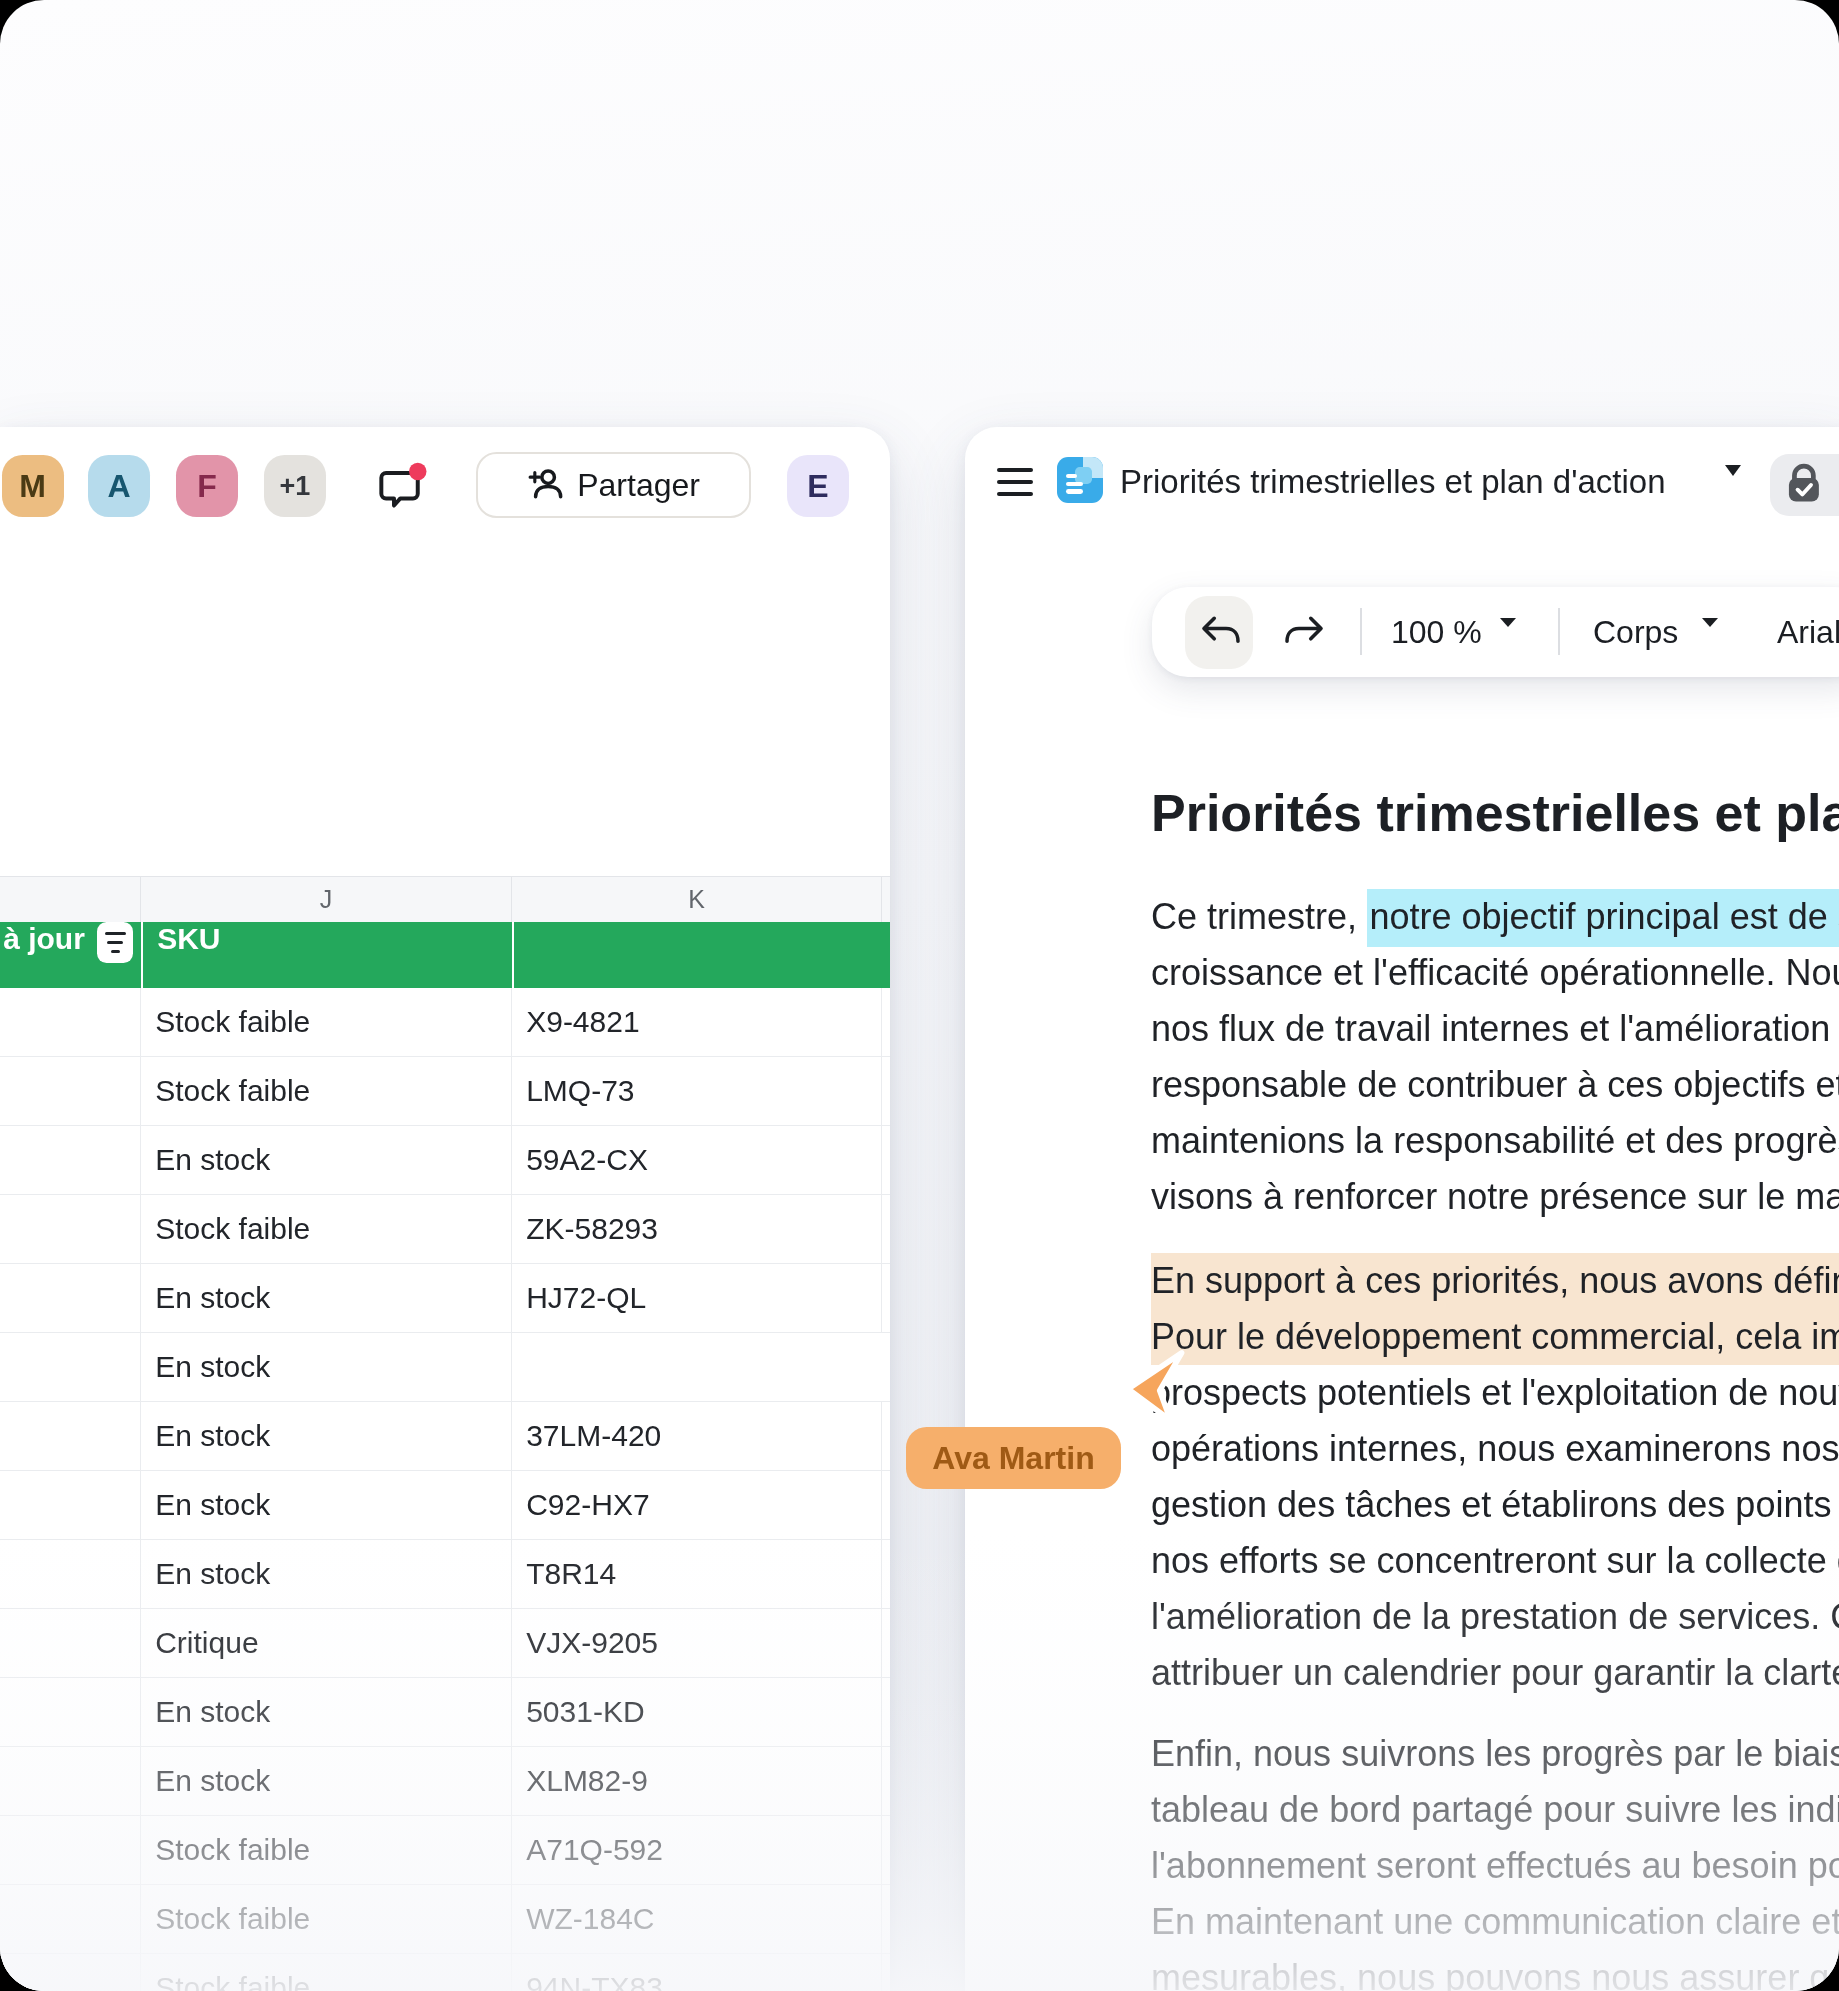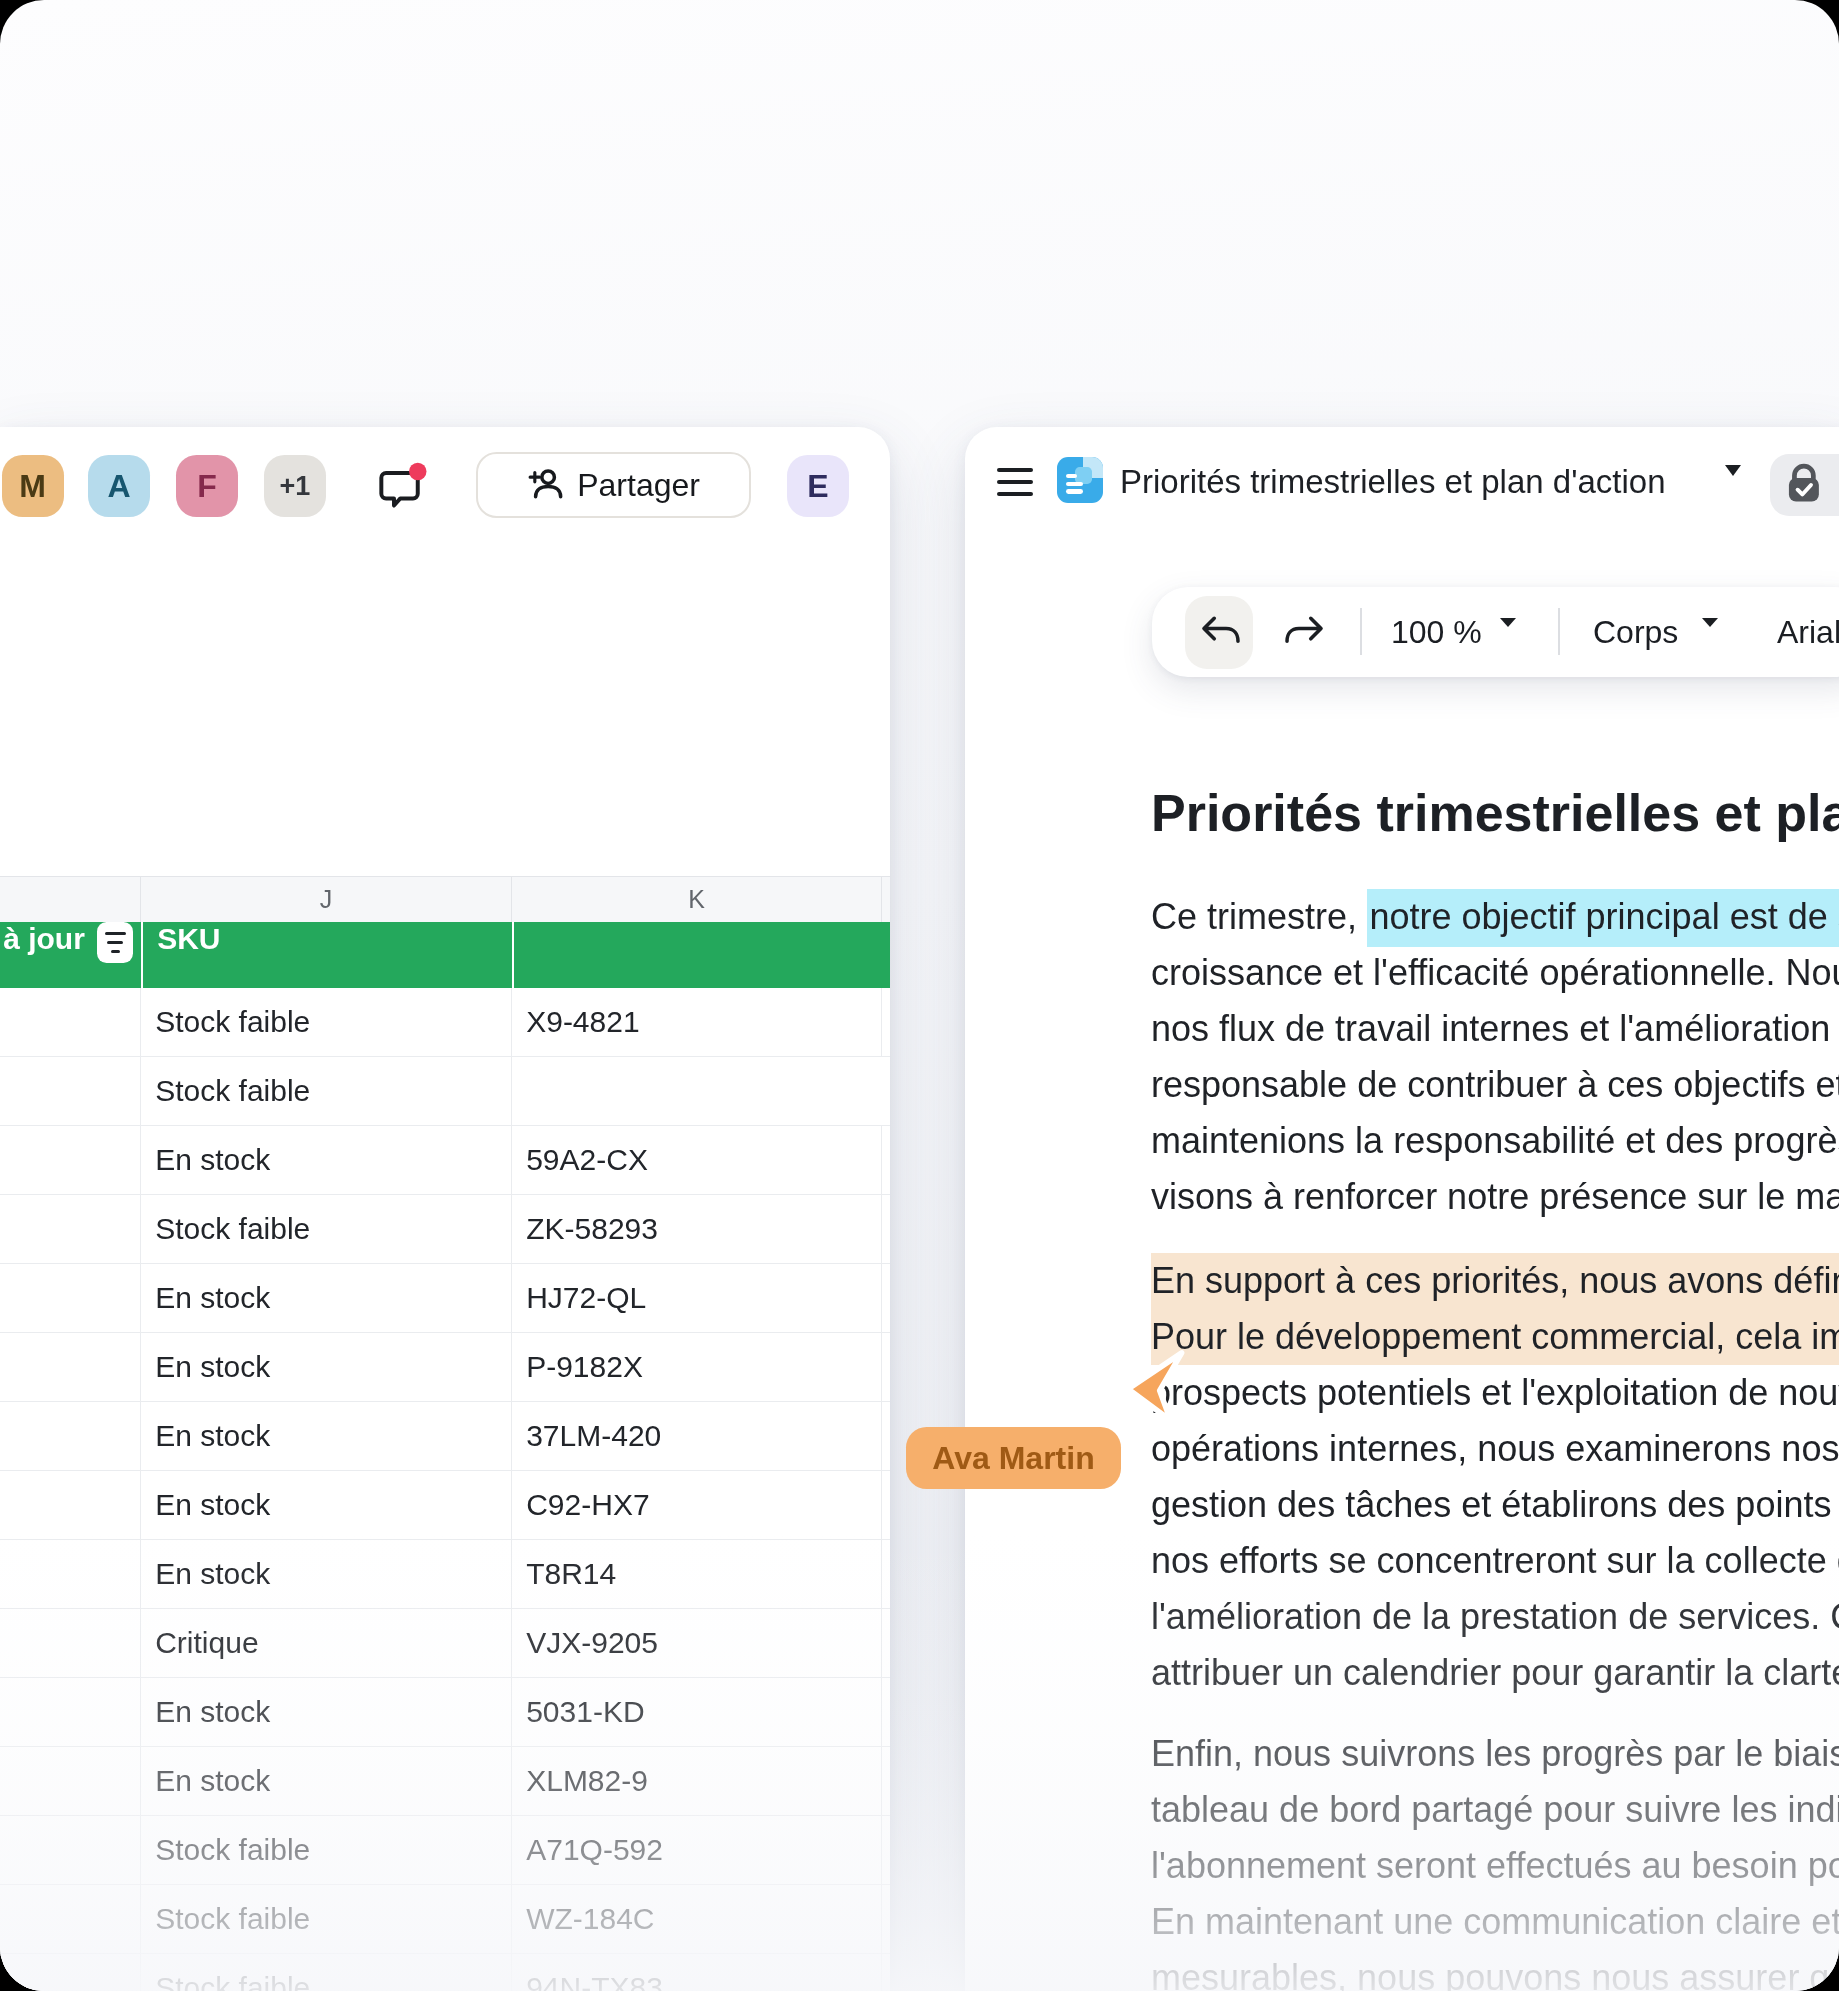"LMQ-73" div { html: none -> <div>LMQ-73</div> }
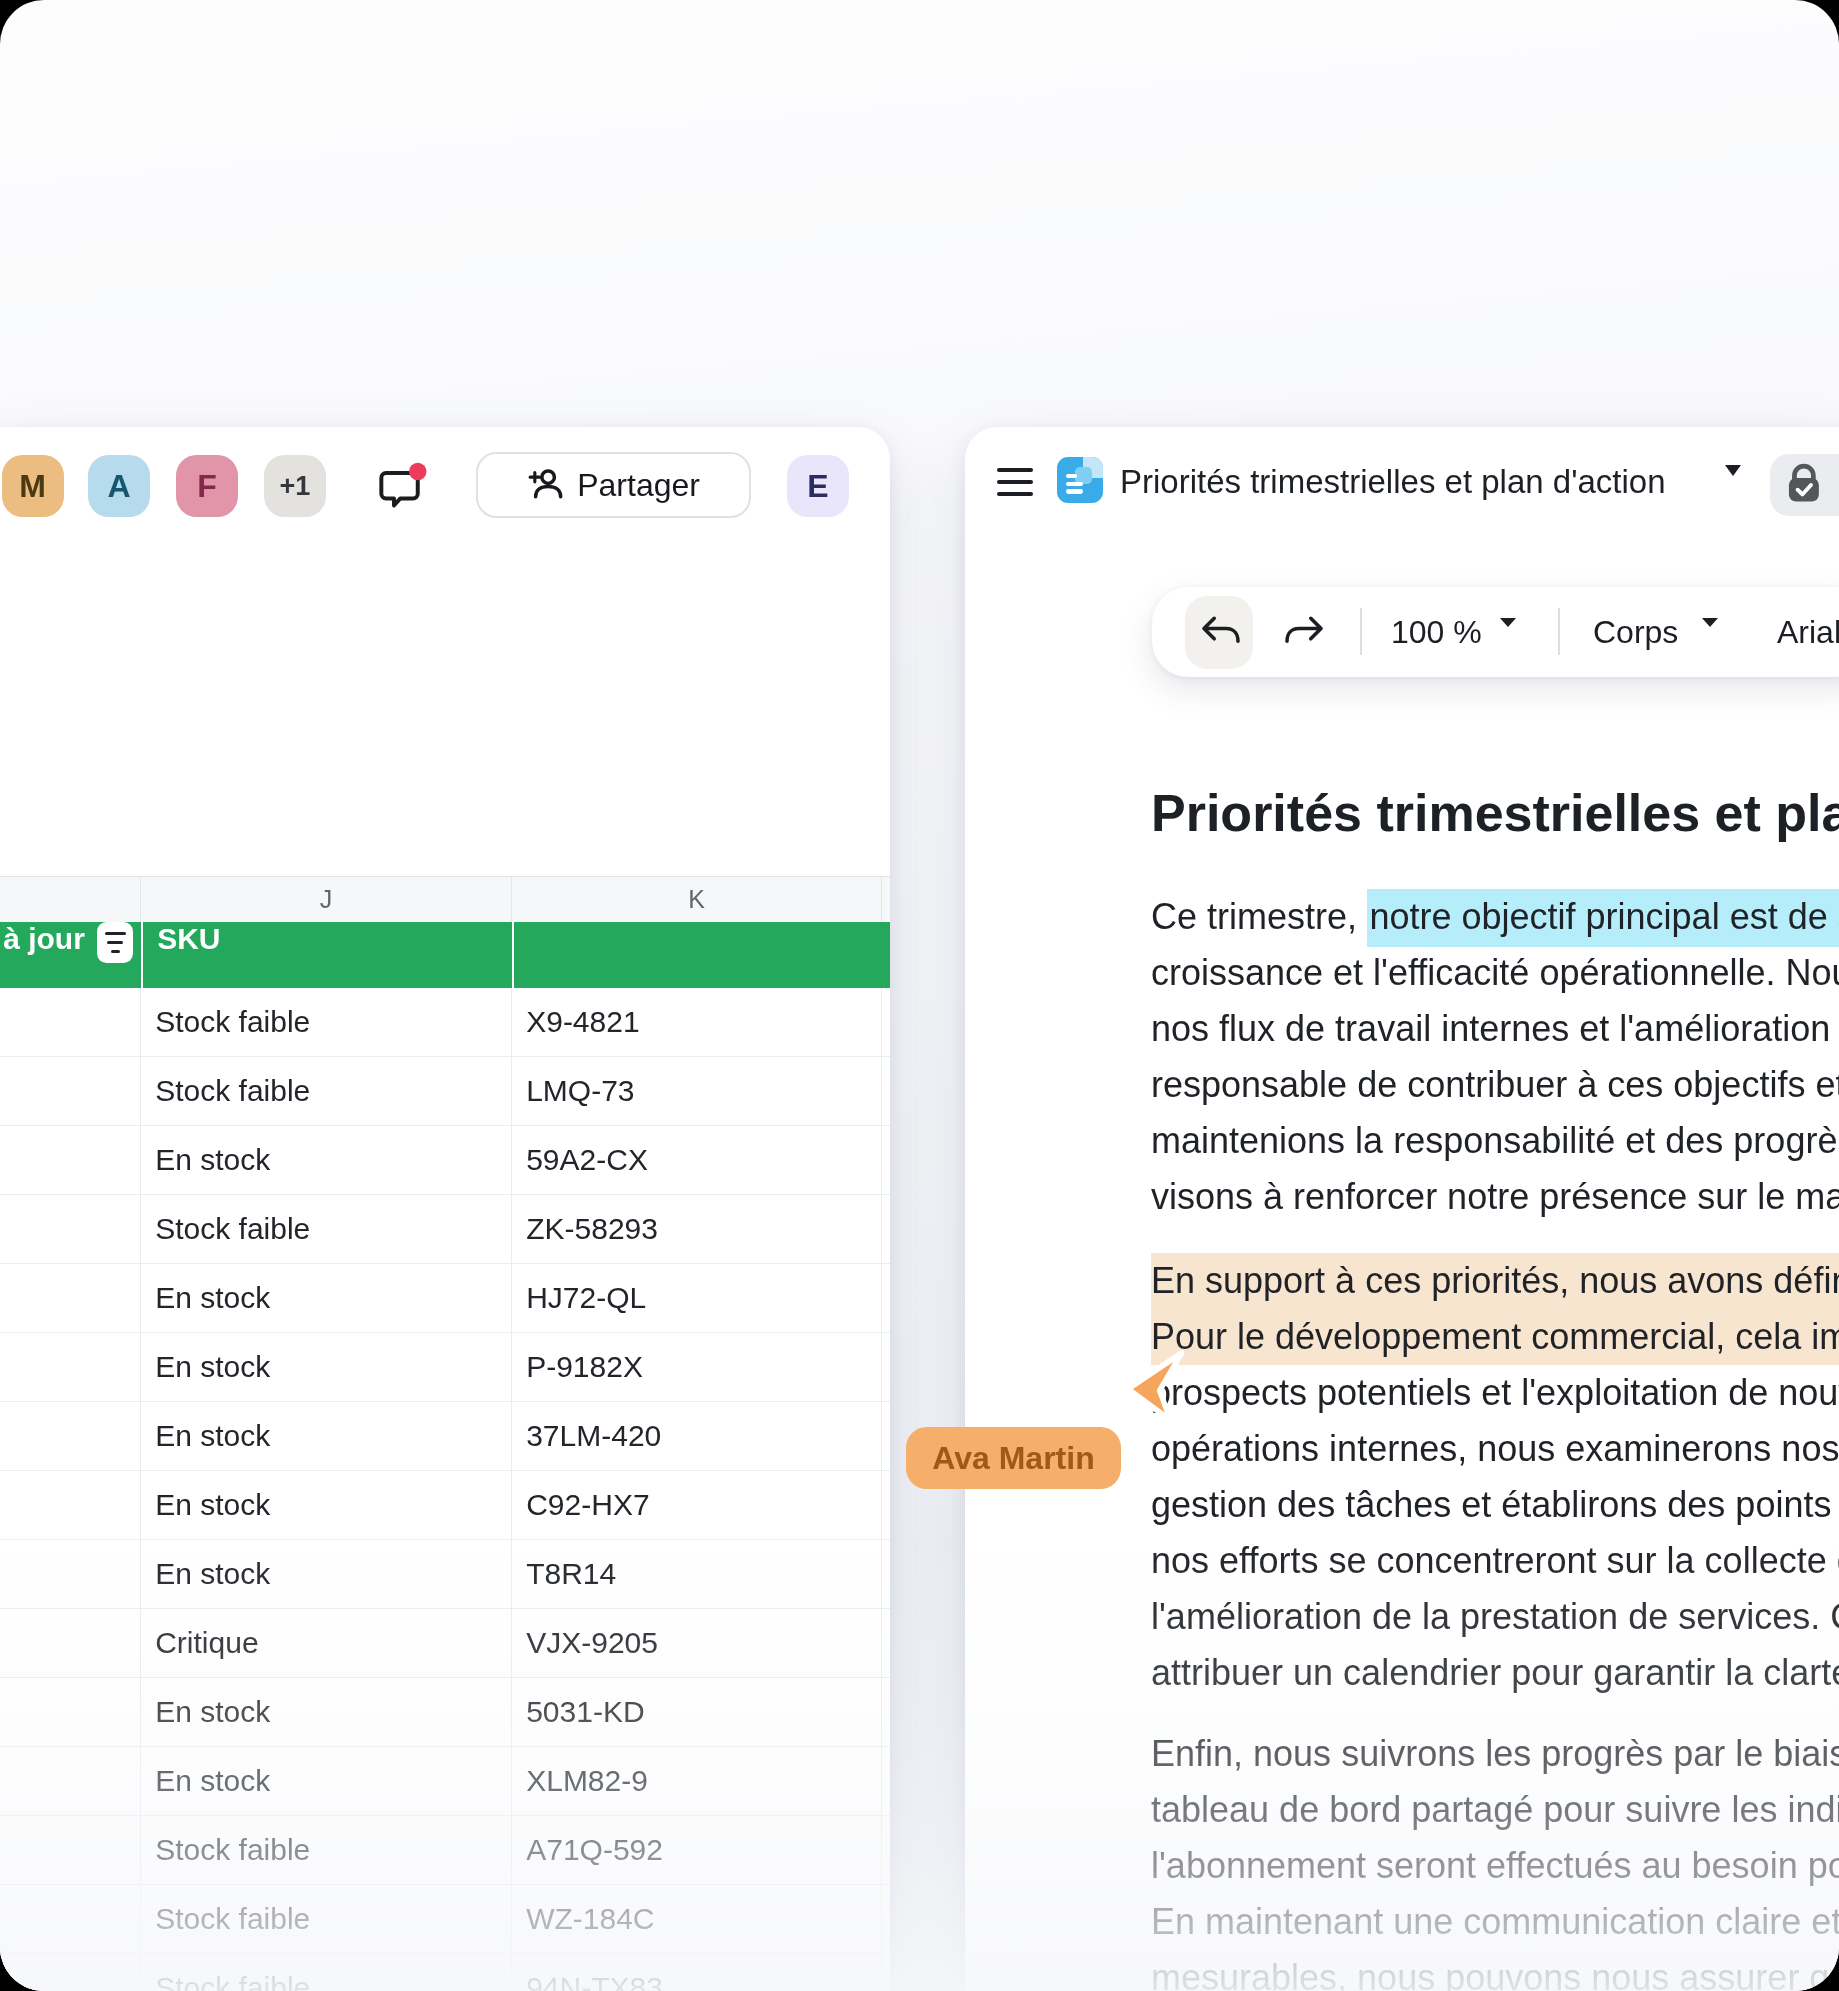"P-9182X" div { html: <div>P-9182X</div> -> none }
